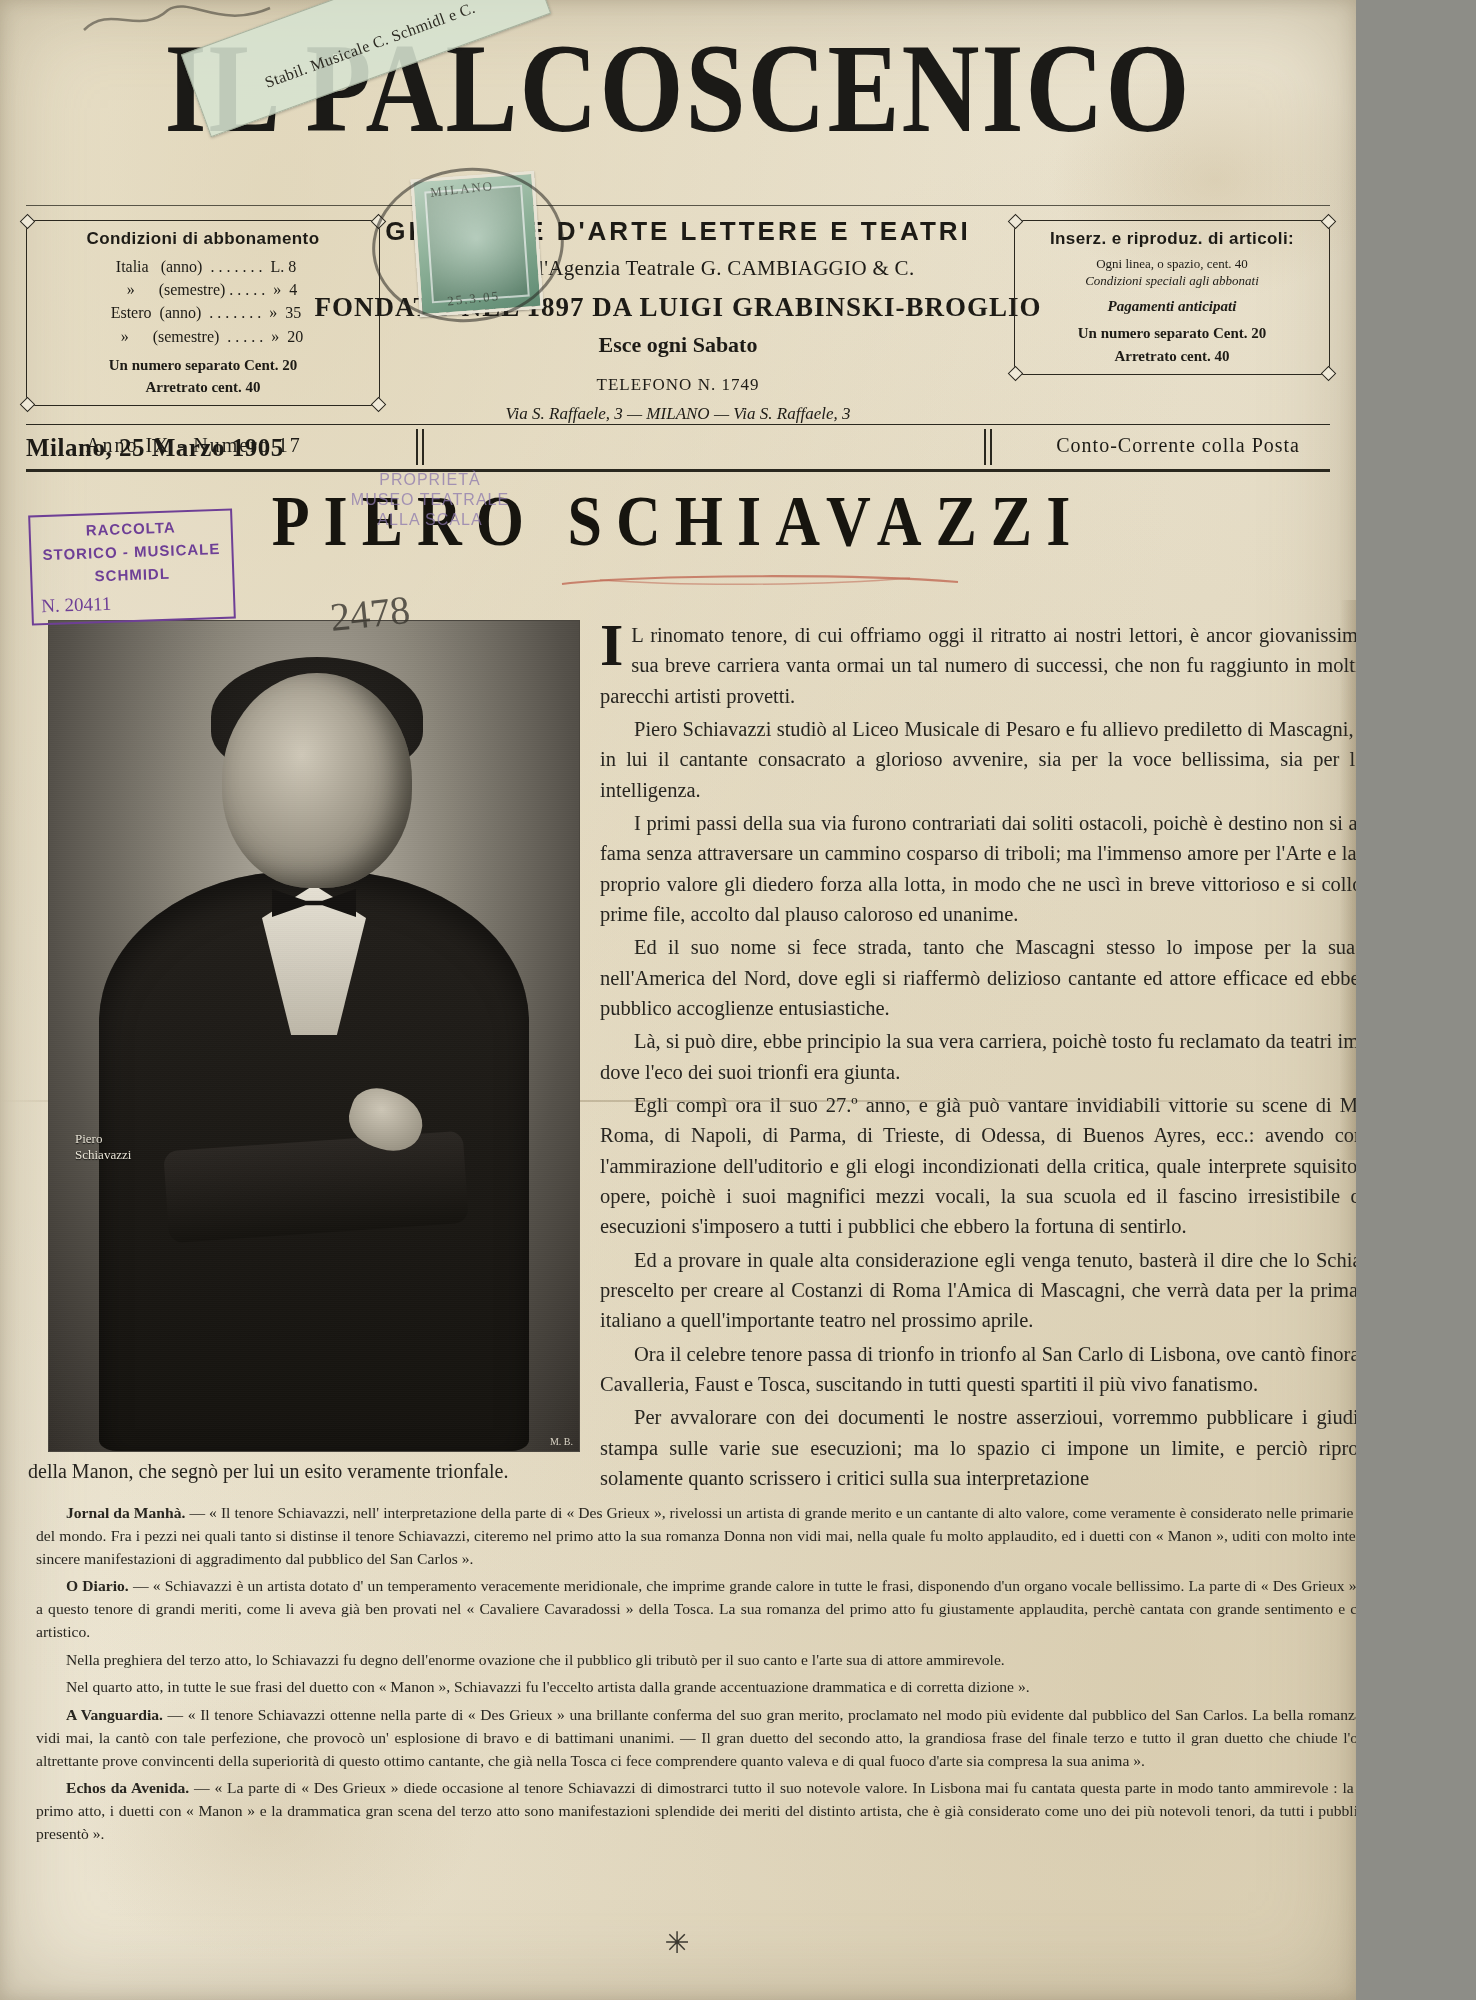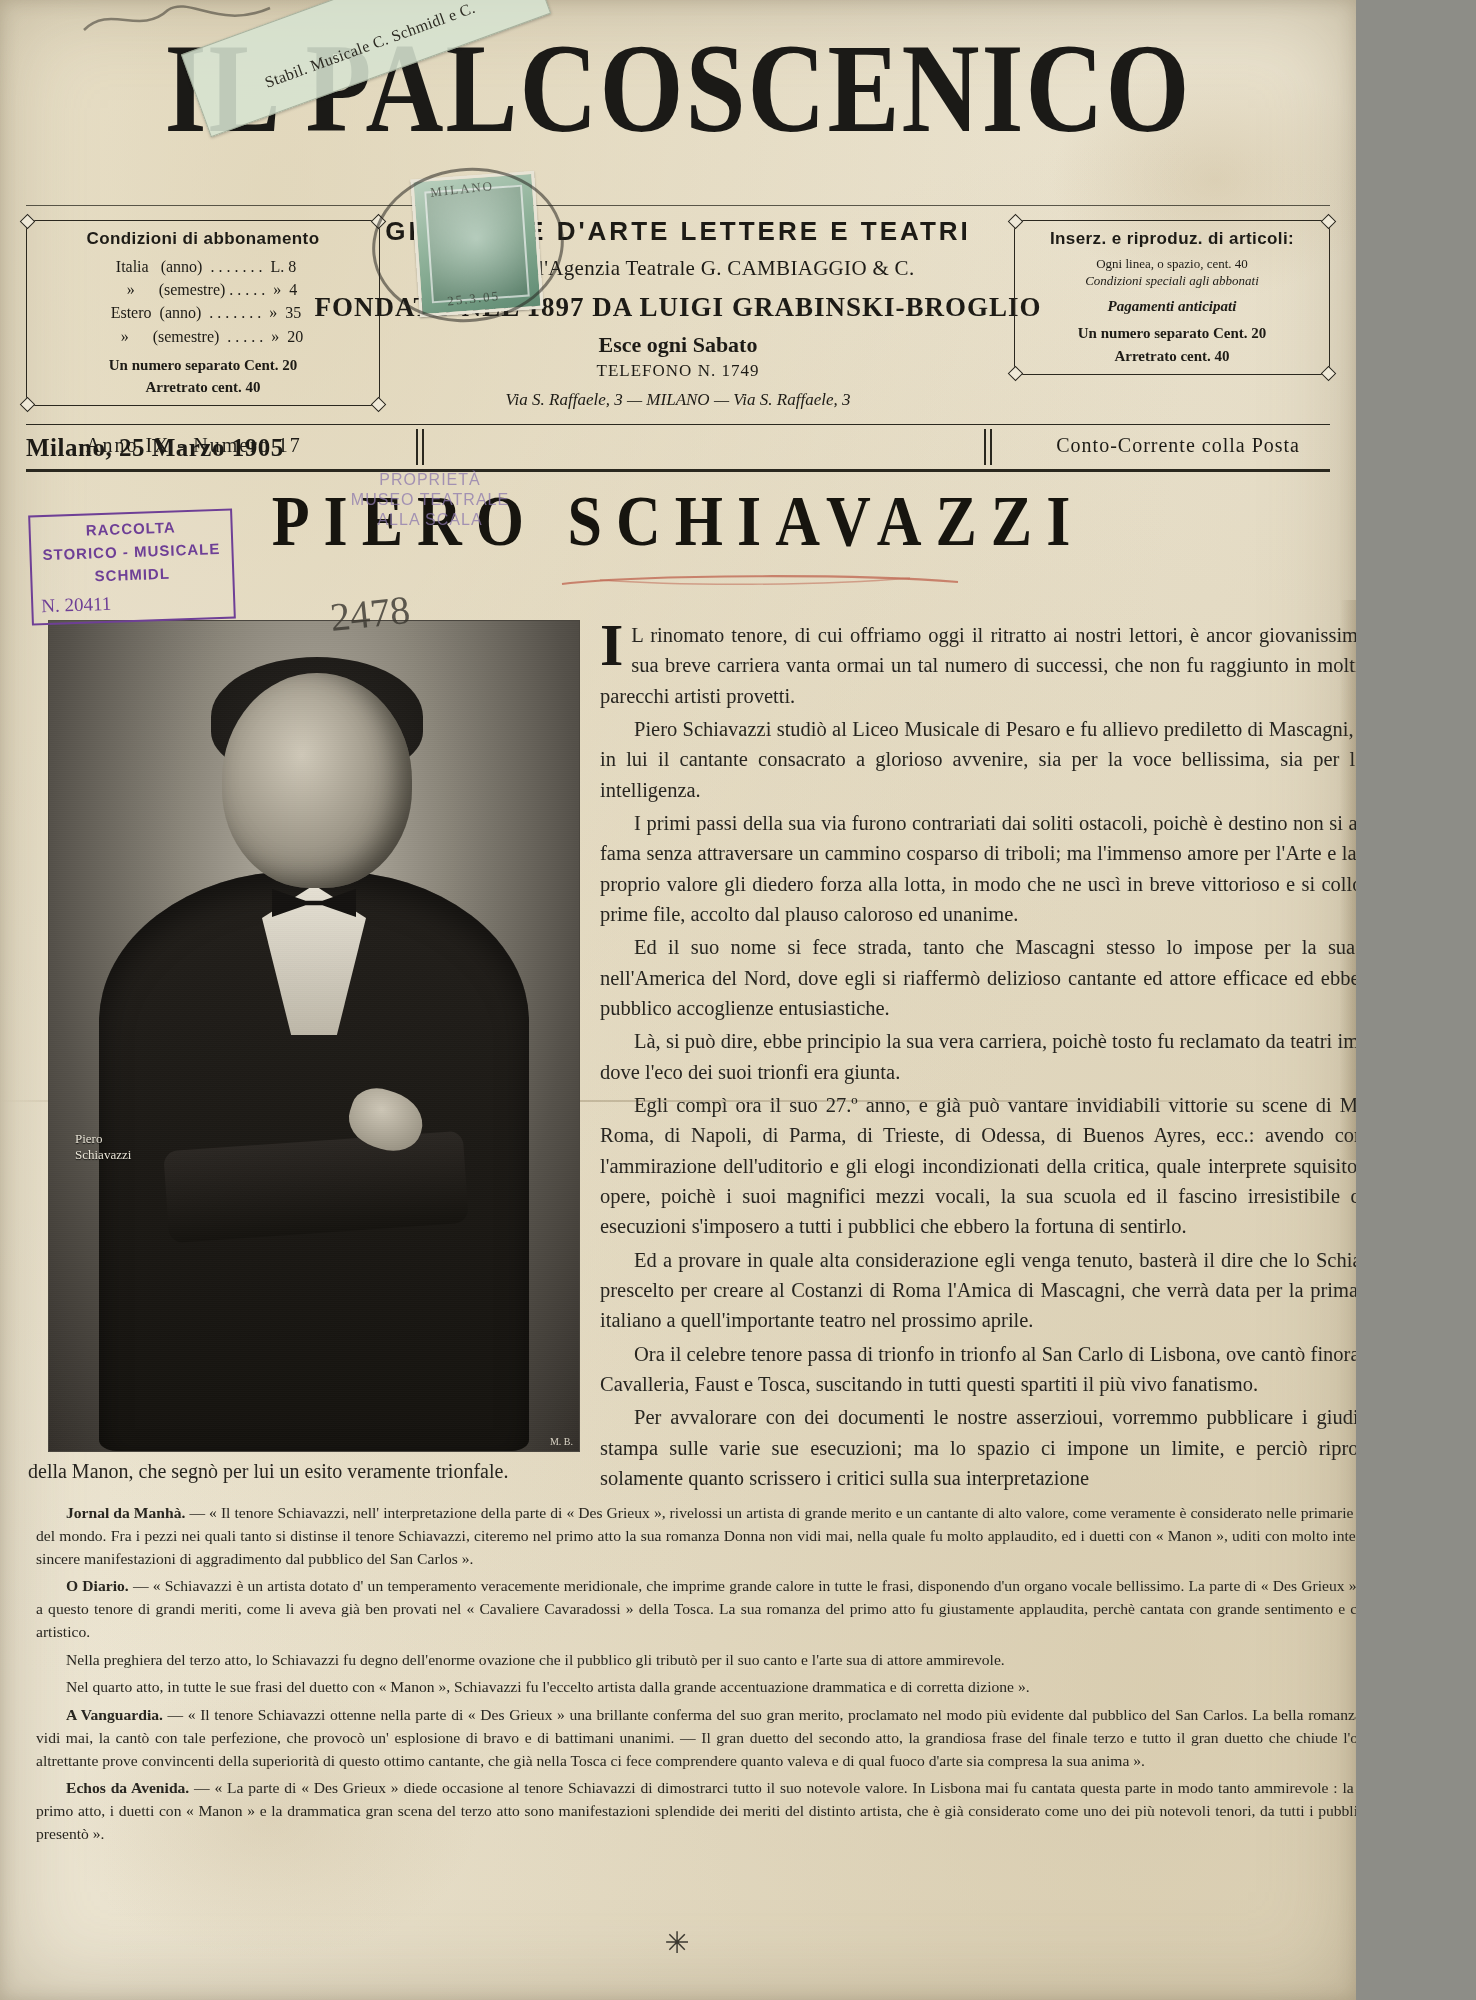"TELEFONO N. 1749" .telefono { margin-top: 3px -> 17px }
